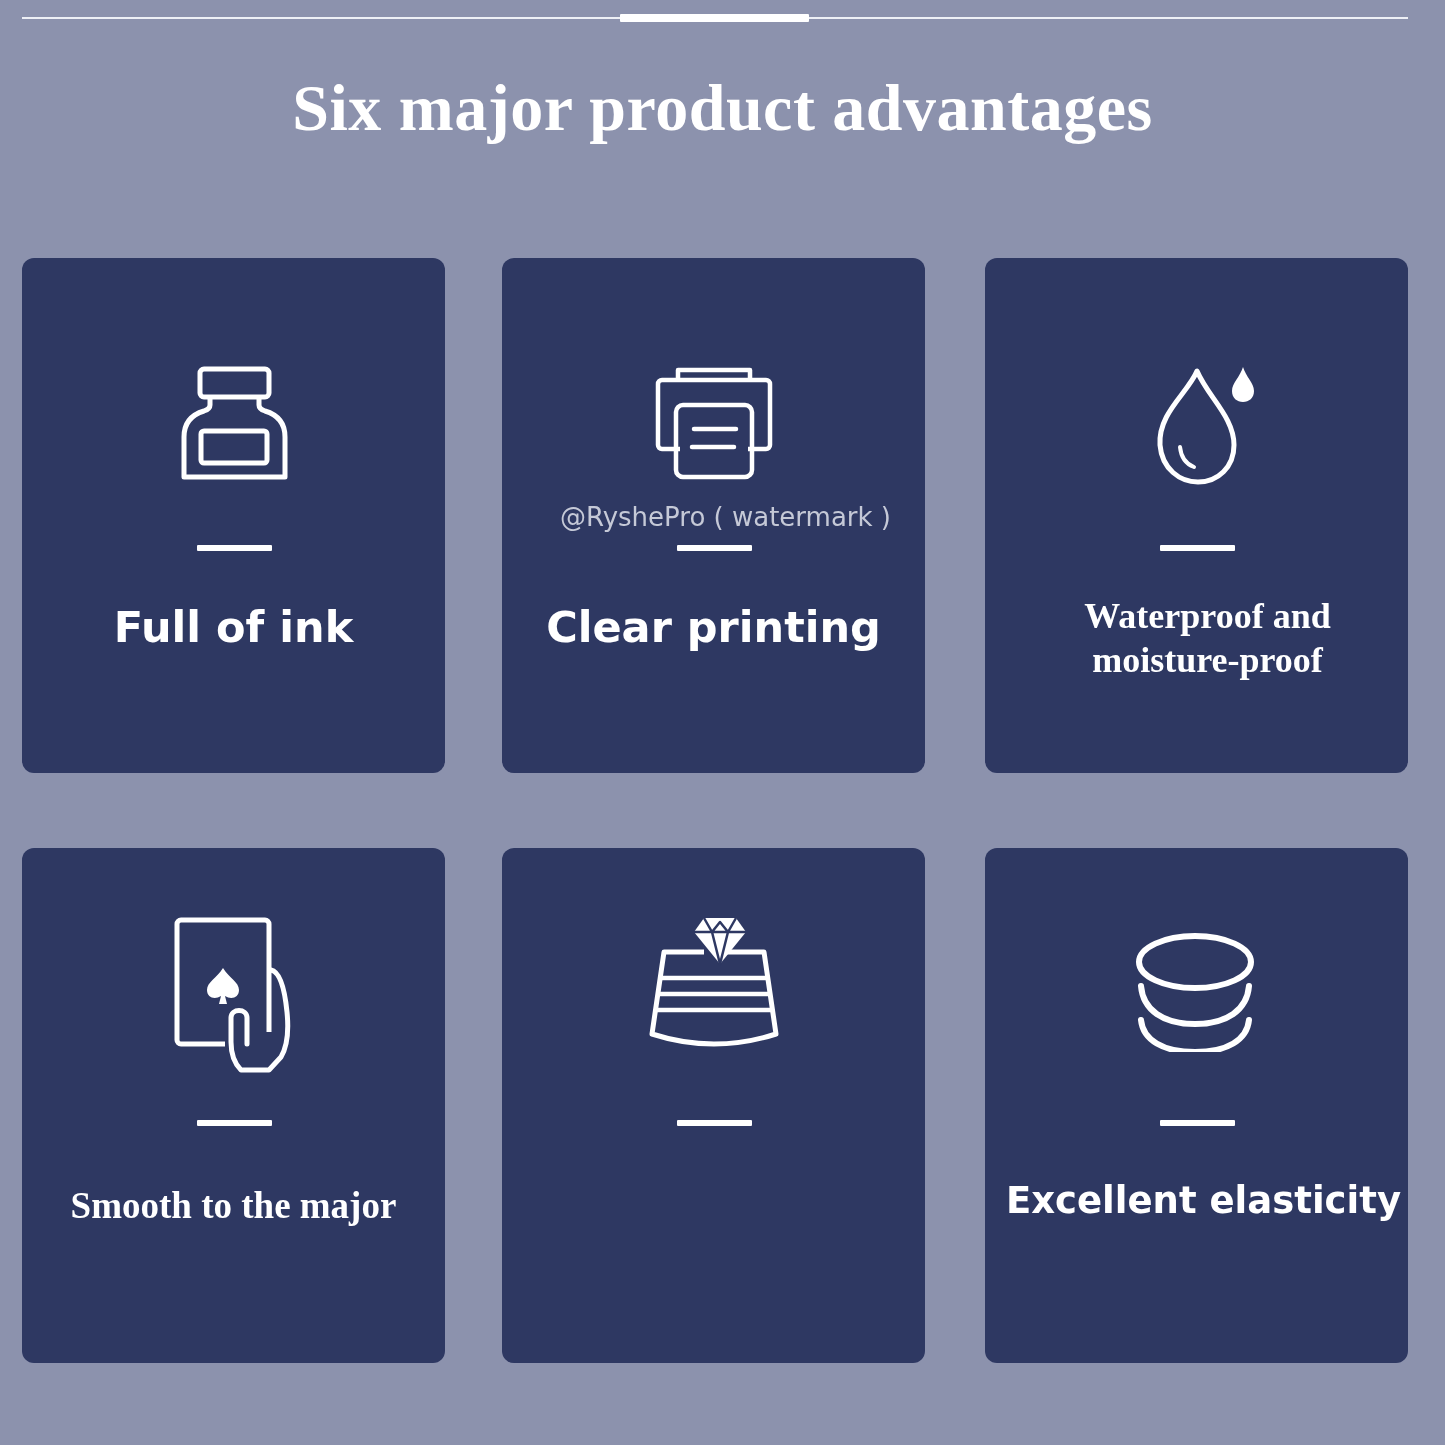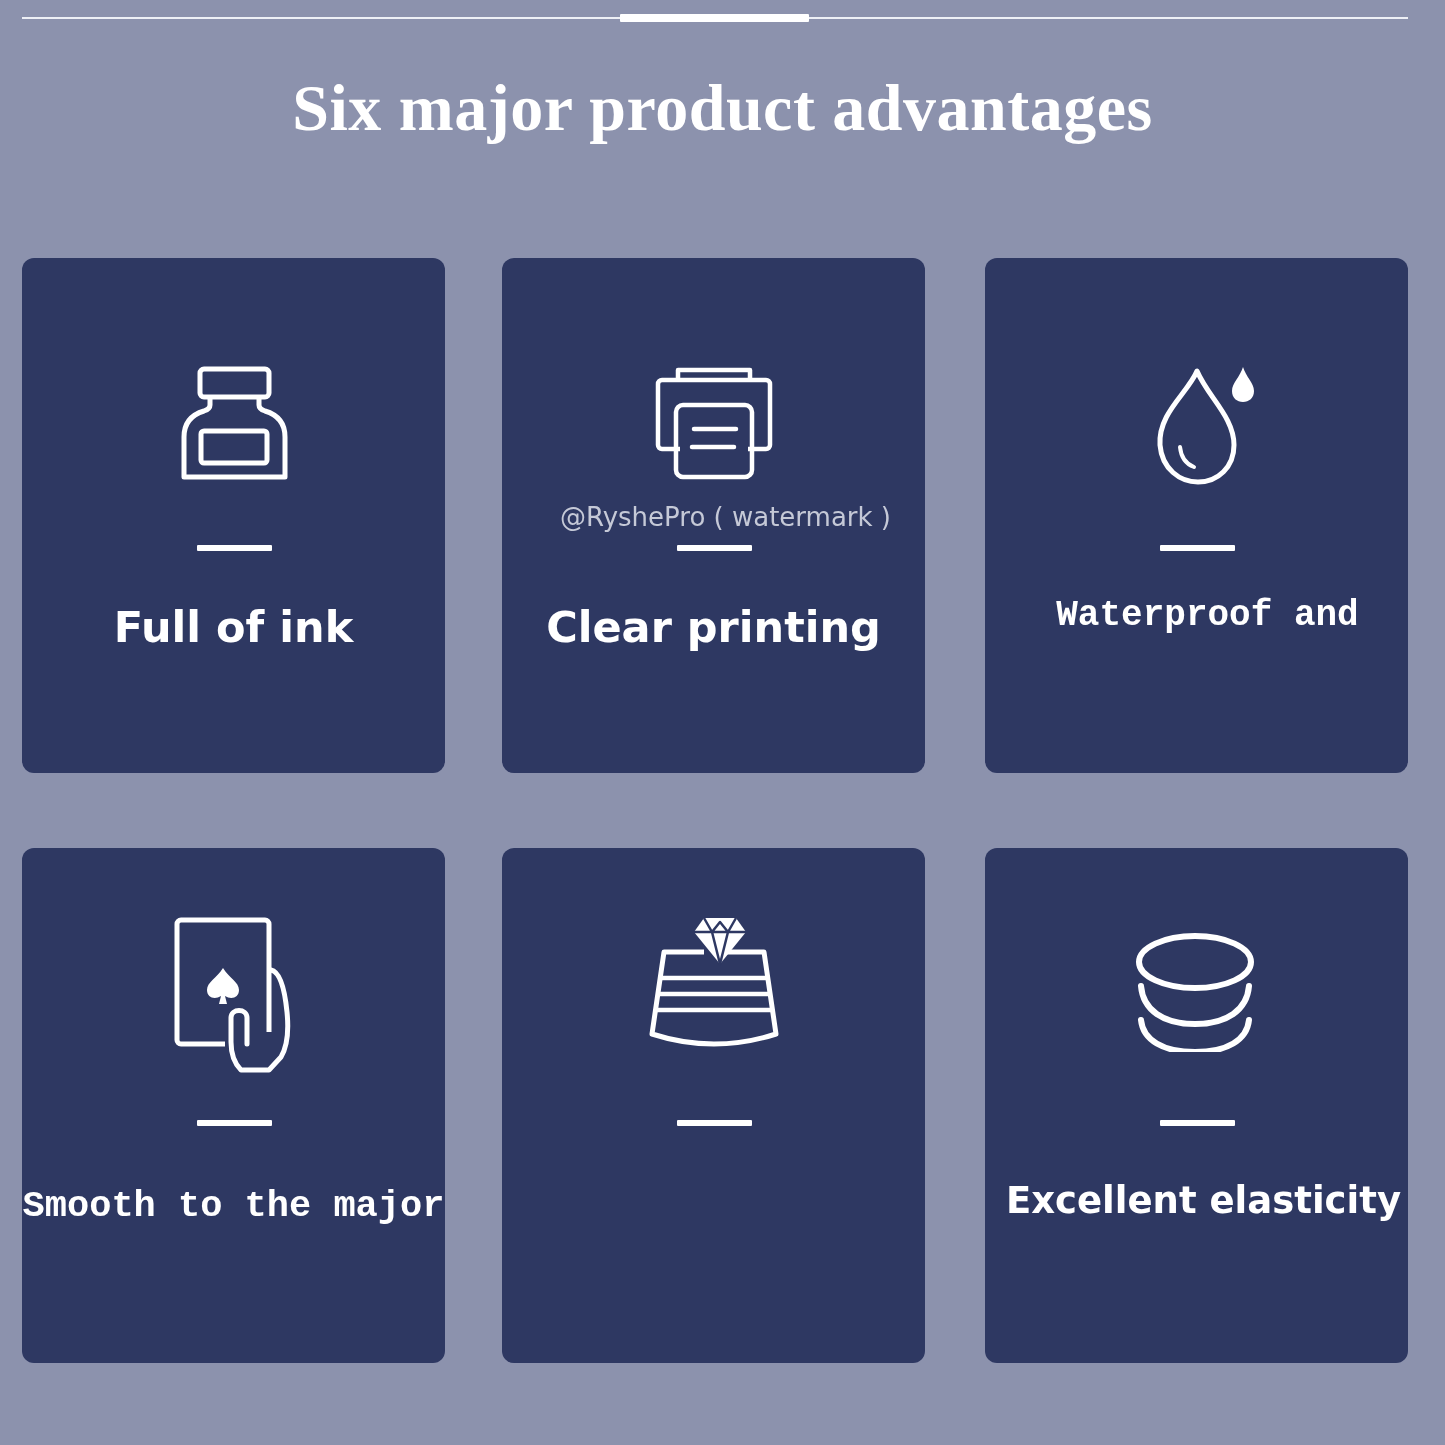"Waterproof and" .label.serif { font-family: Liberation Mono, monospace -> Liberation Serif, serif }
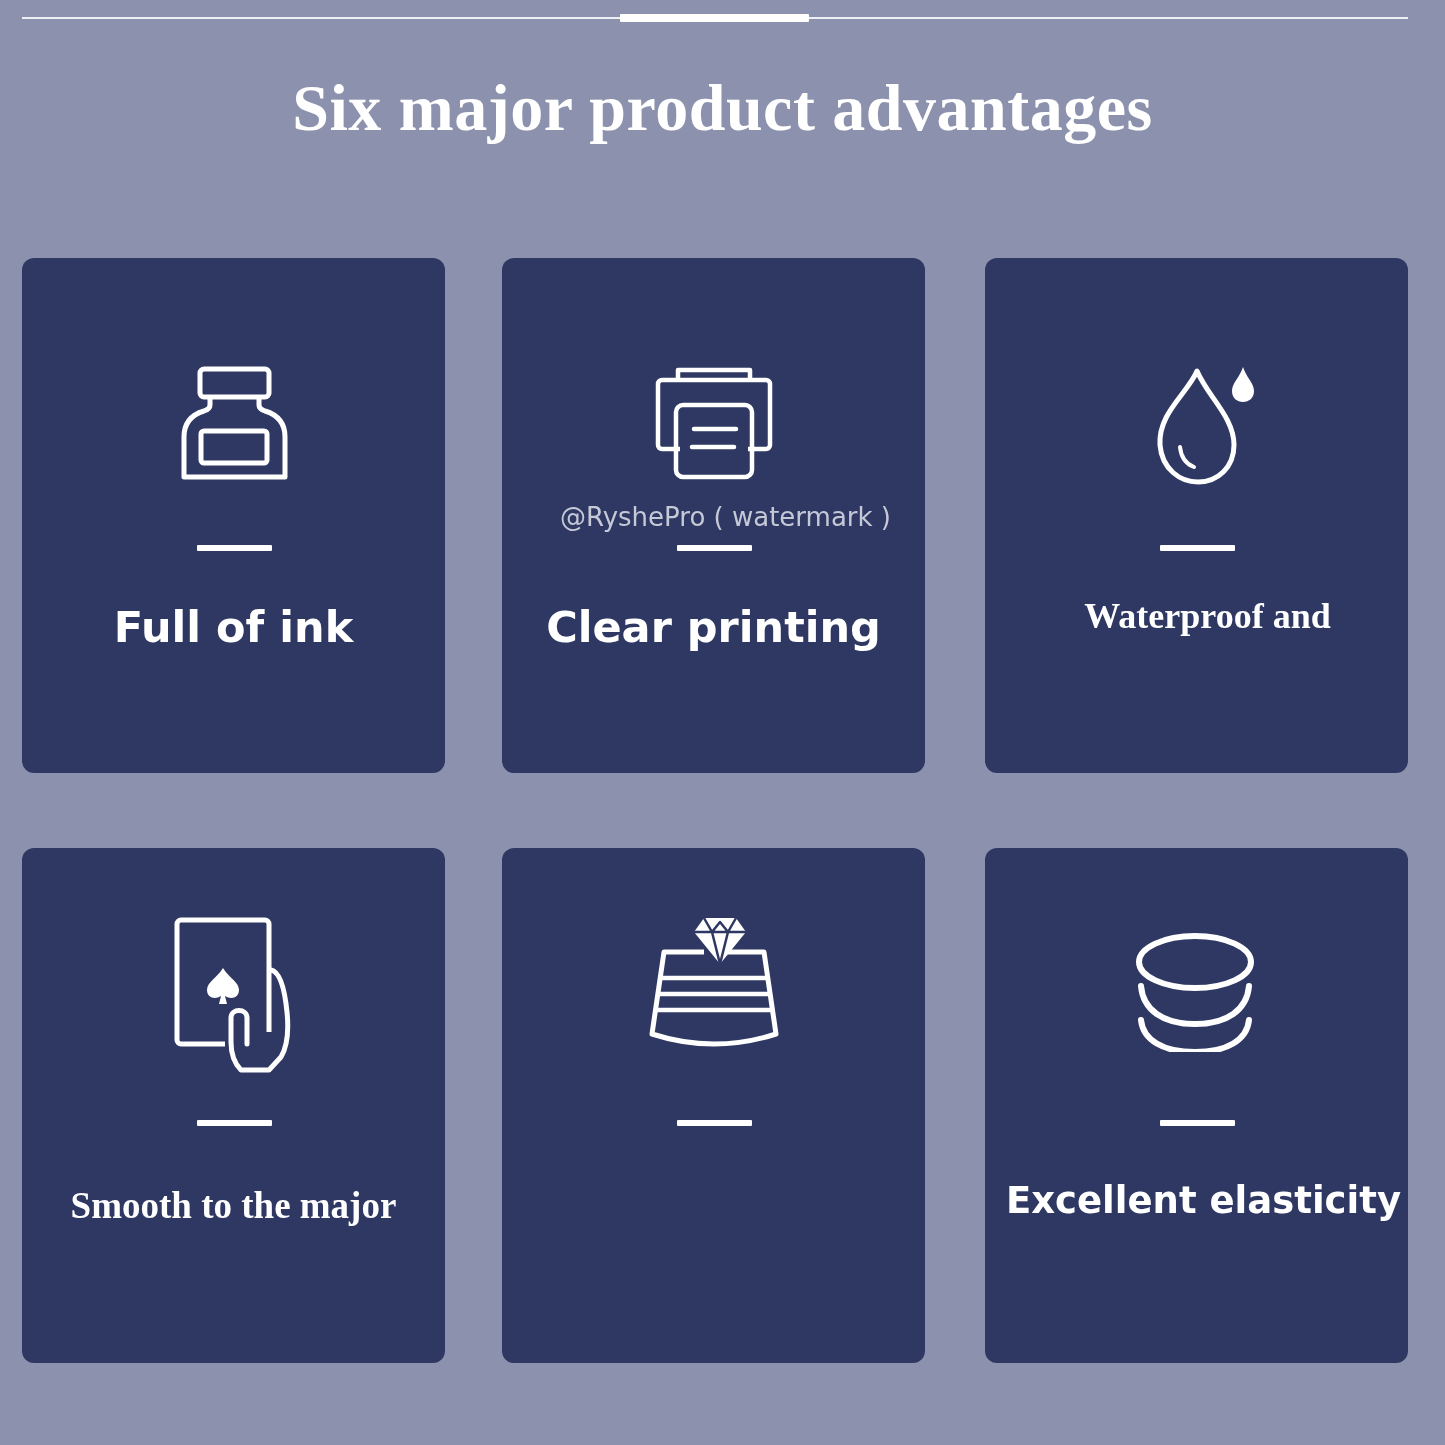"moisture-proof" div { html: none -> <div>moisture-proof</div> }
